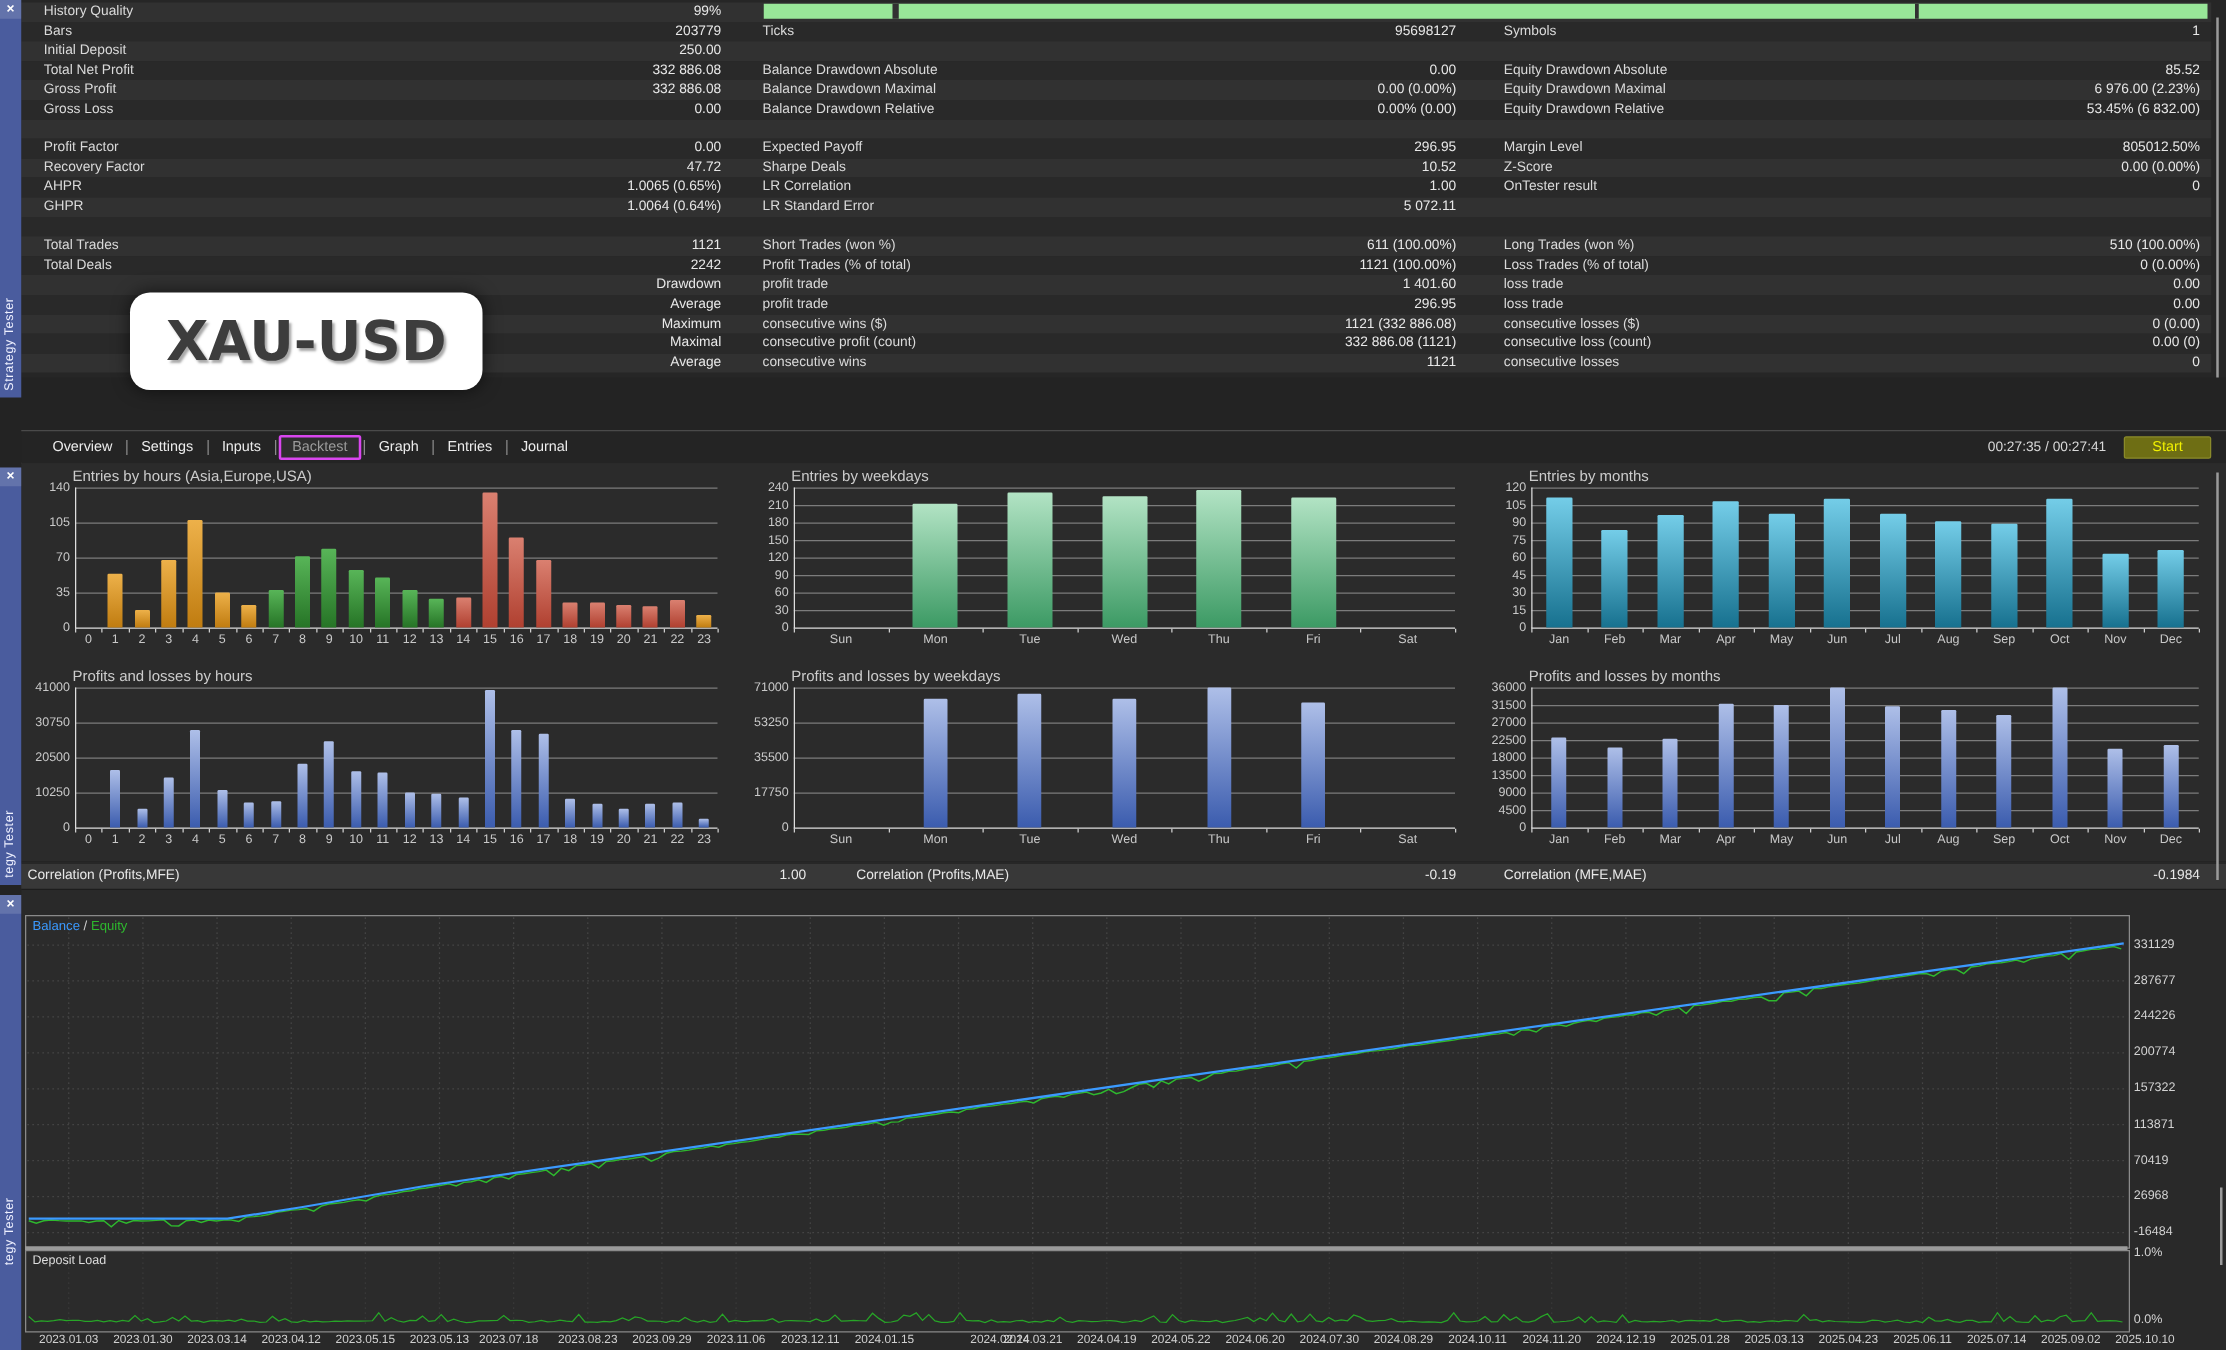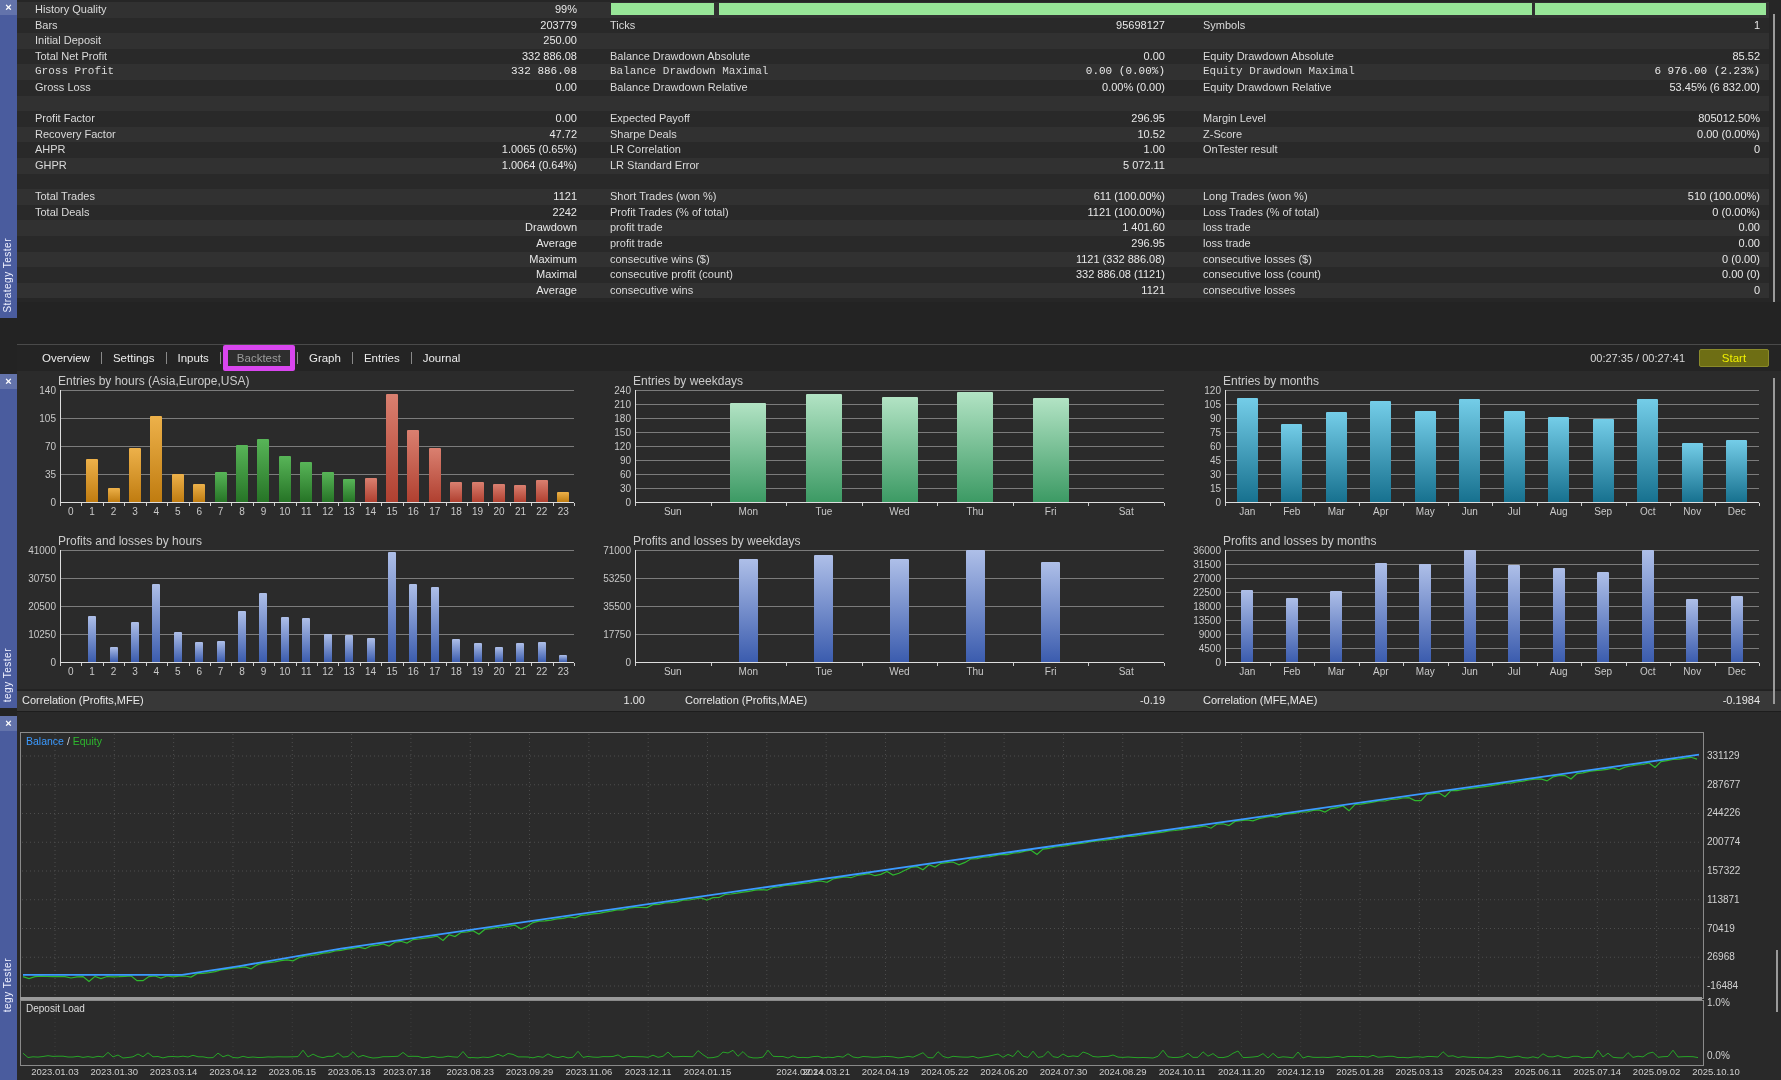"Gross Profit" div.srow { font-family: Liberation Mono, monospace -> none }
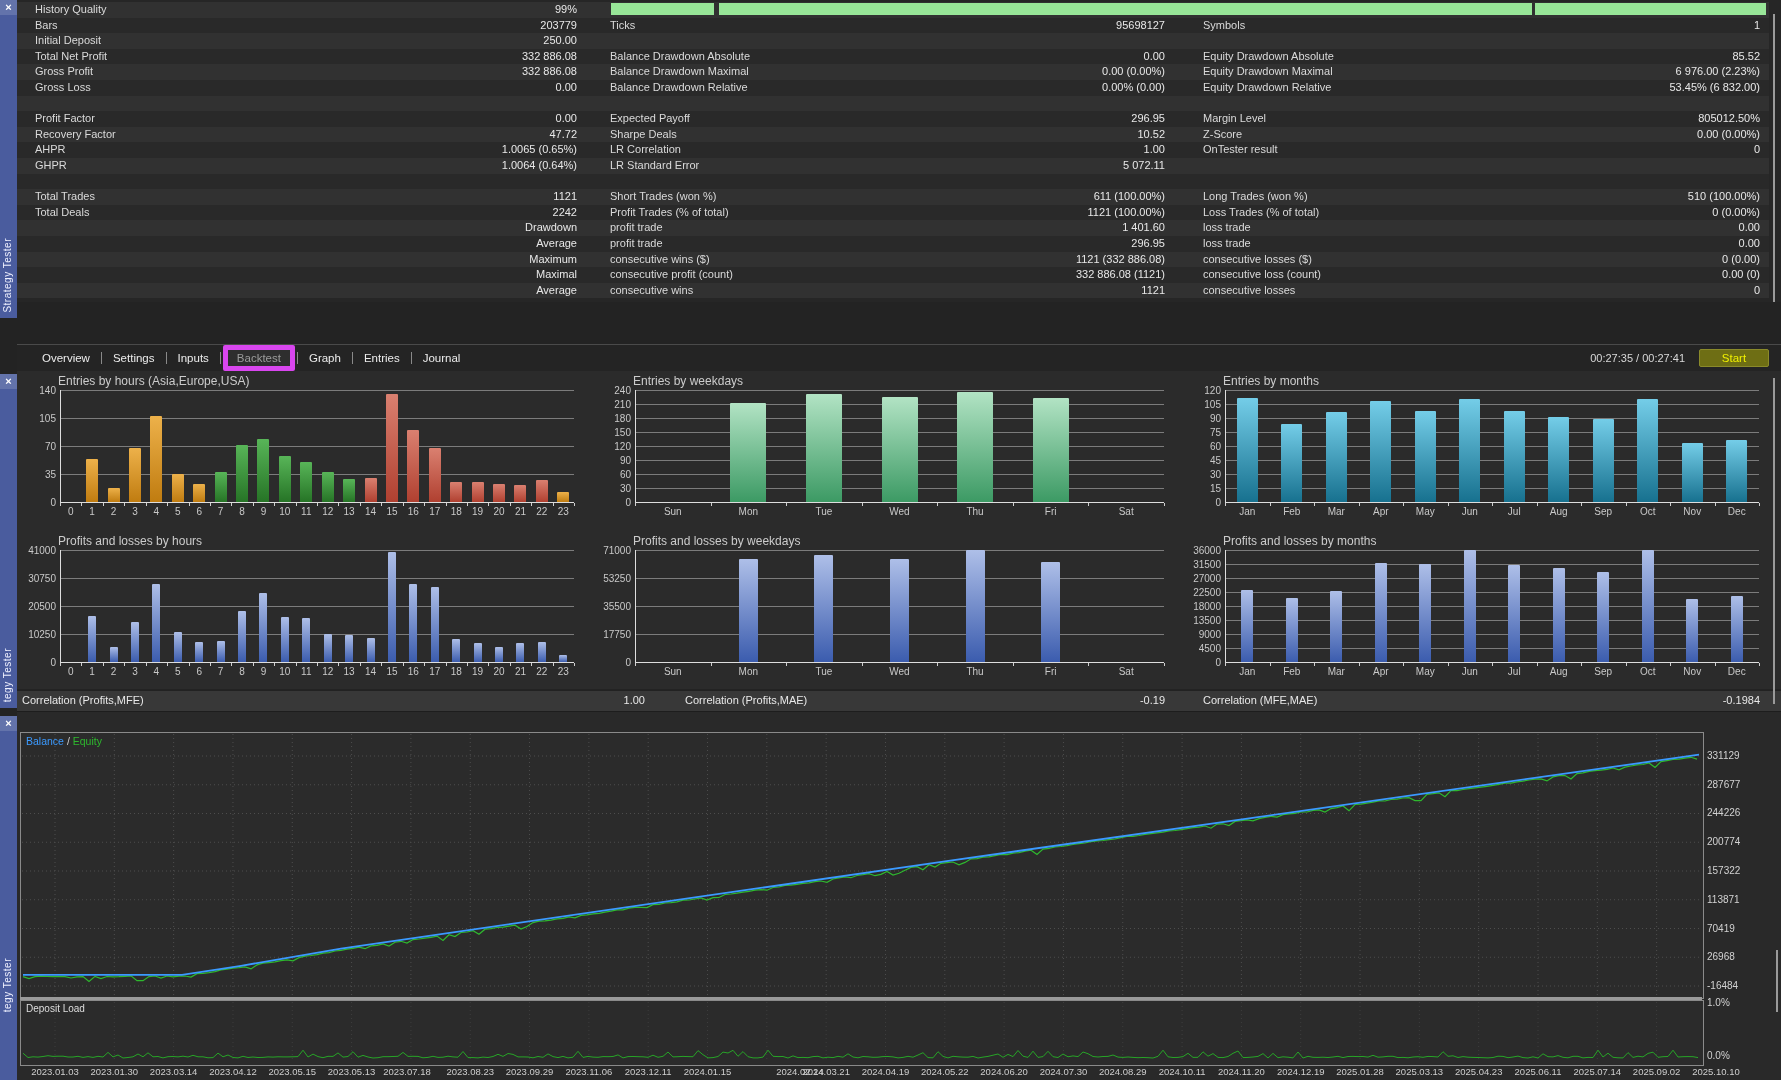"XAU-USD" div.watermark { html: none -> <div> <span>XAU-USD</span> </div> }
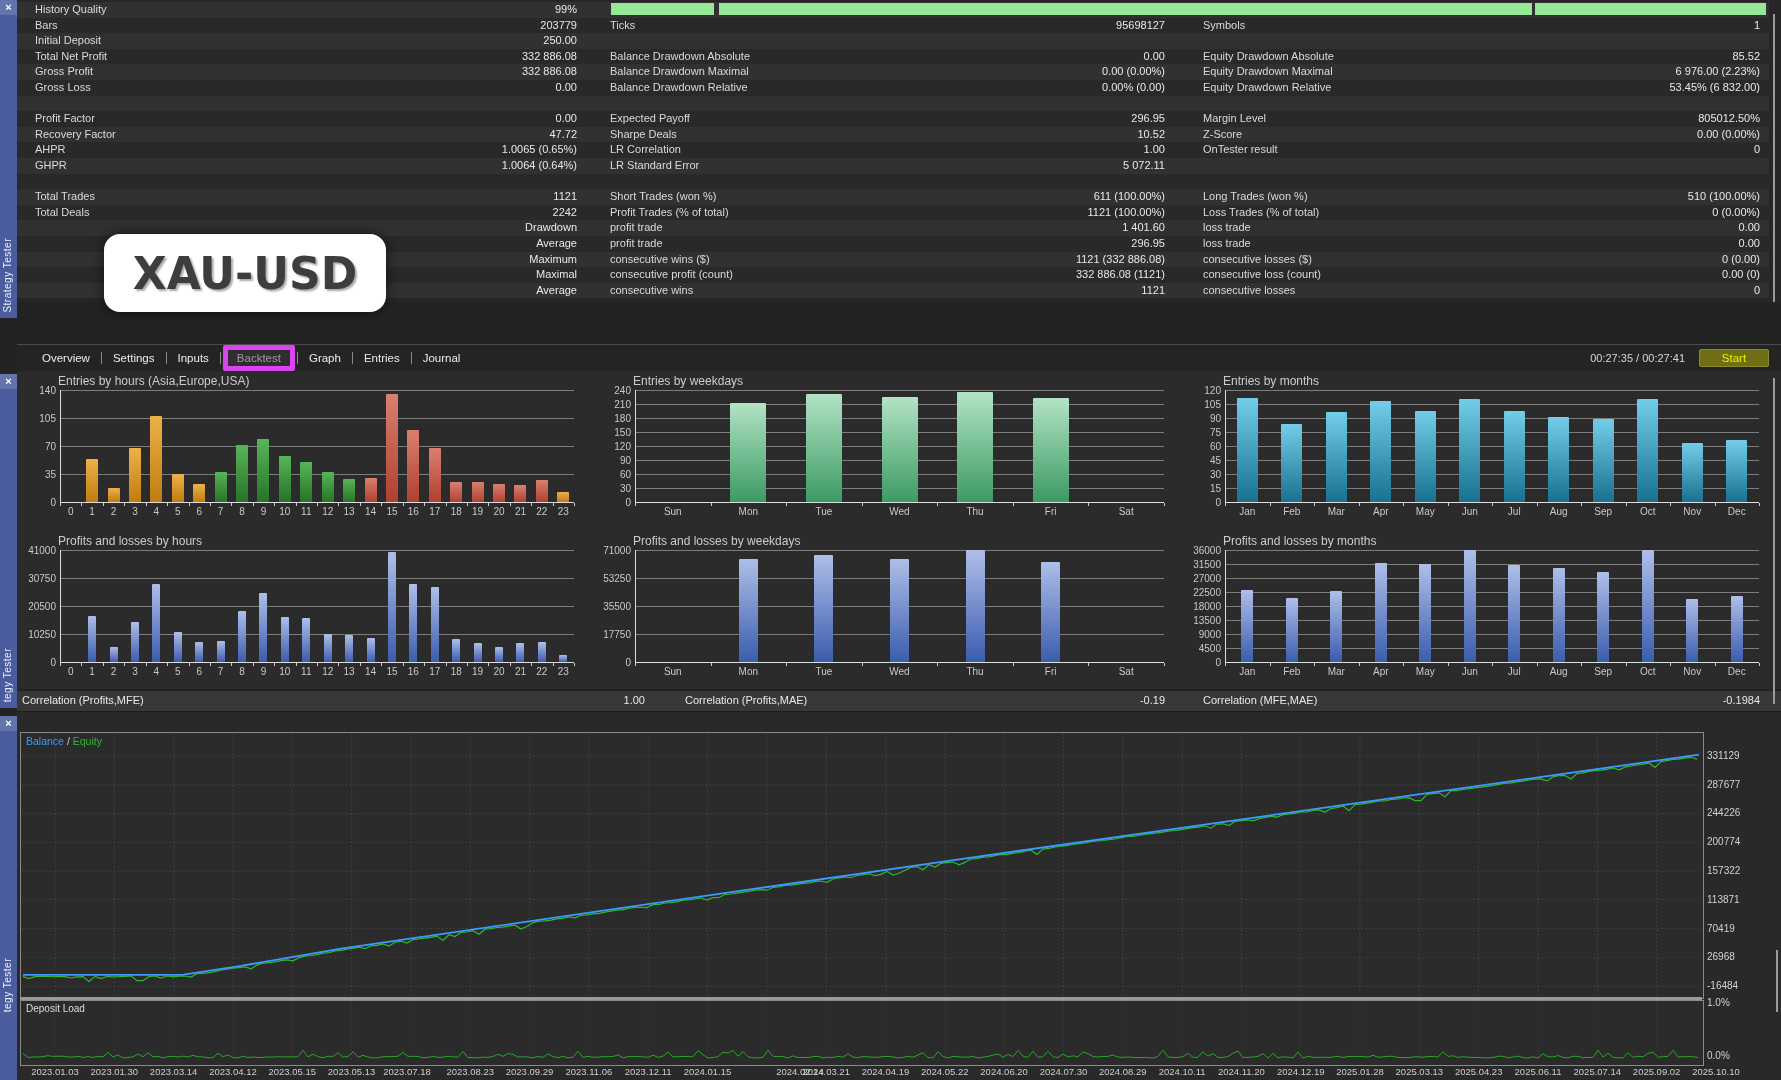"Backtest" .tab.active { border: 5px solid #d946ef -> 2px solid #d946ef }
